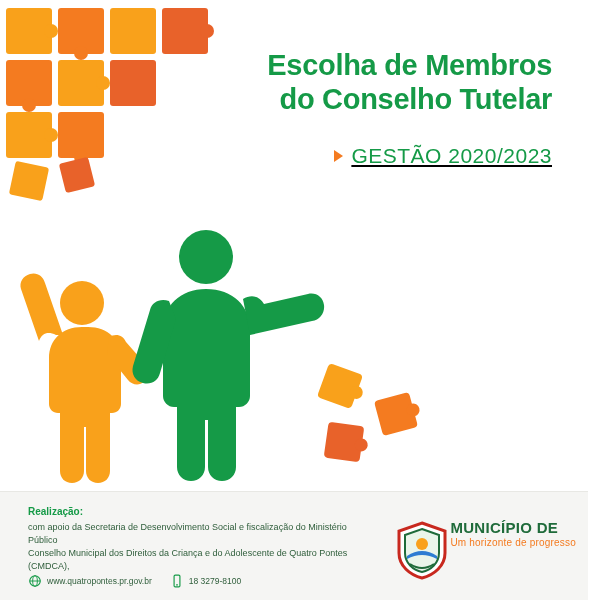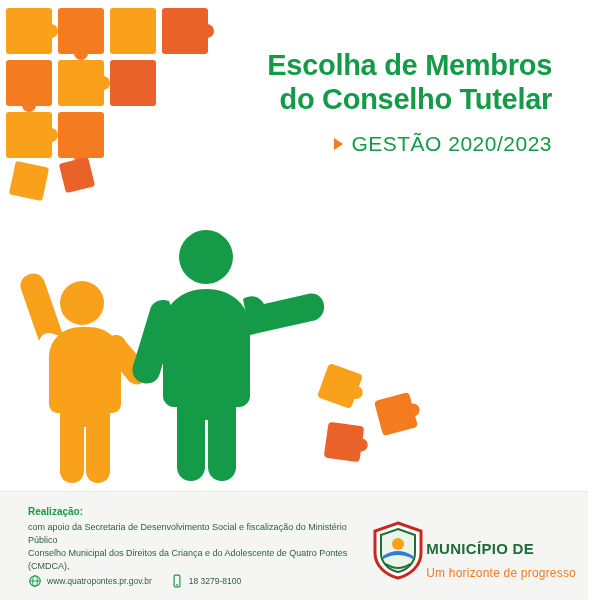"GESTÃO 2020/2023" .gestao-row { margin-top: 16px -> 28px; text-decoration: none -> underline }
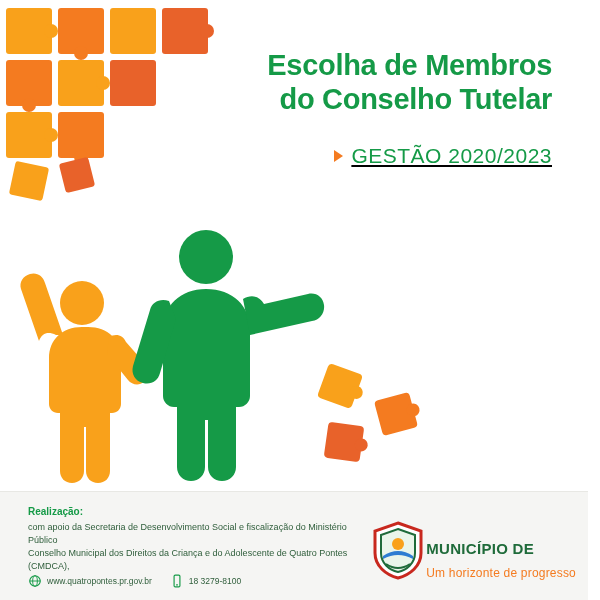"MUNICÍPIO DE" .brand { align-items: flex-end -> flex-start }
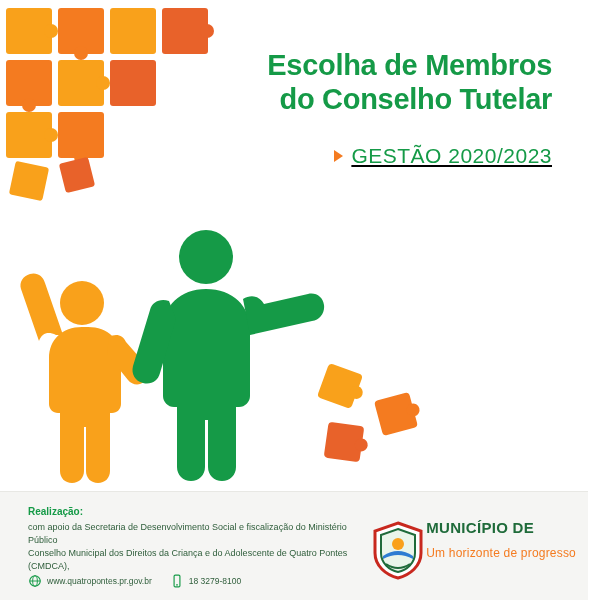"Um horizonte de progresso" .brand-tag { font-size: 12px -> 10px; margin-top: 11px -> 2px }
